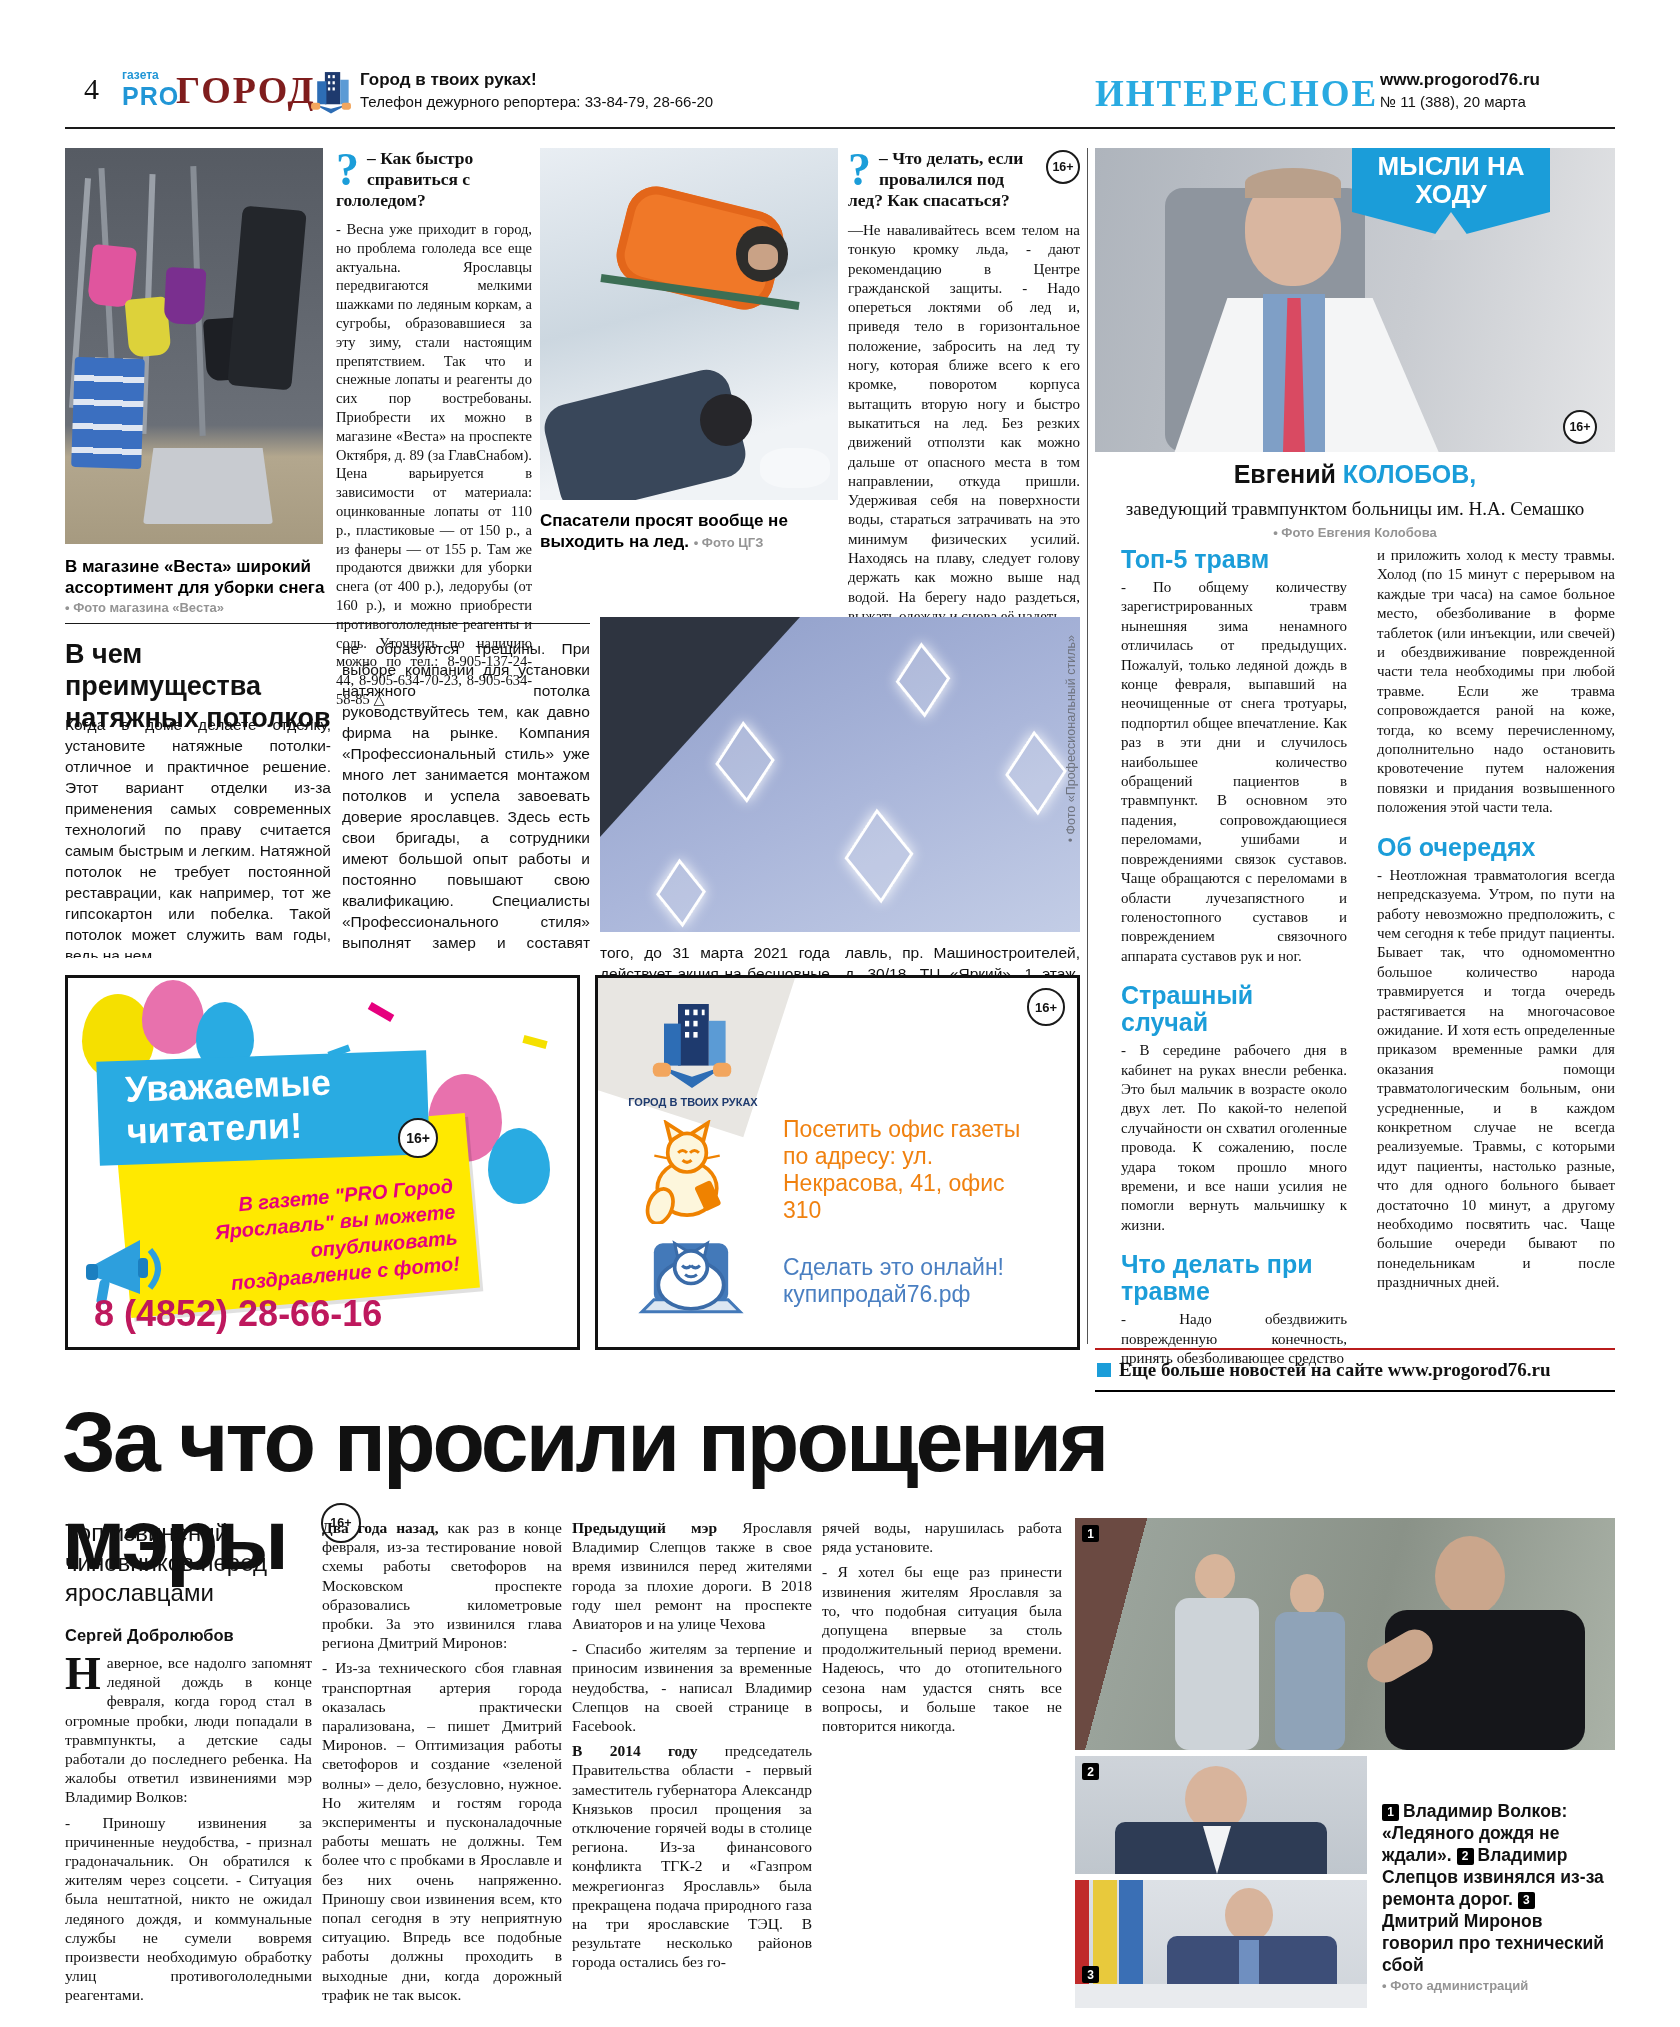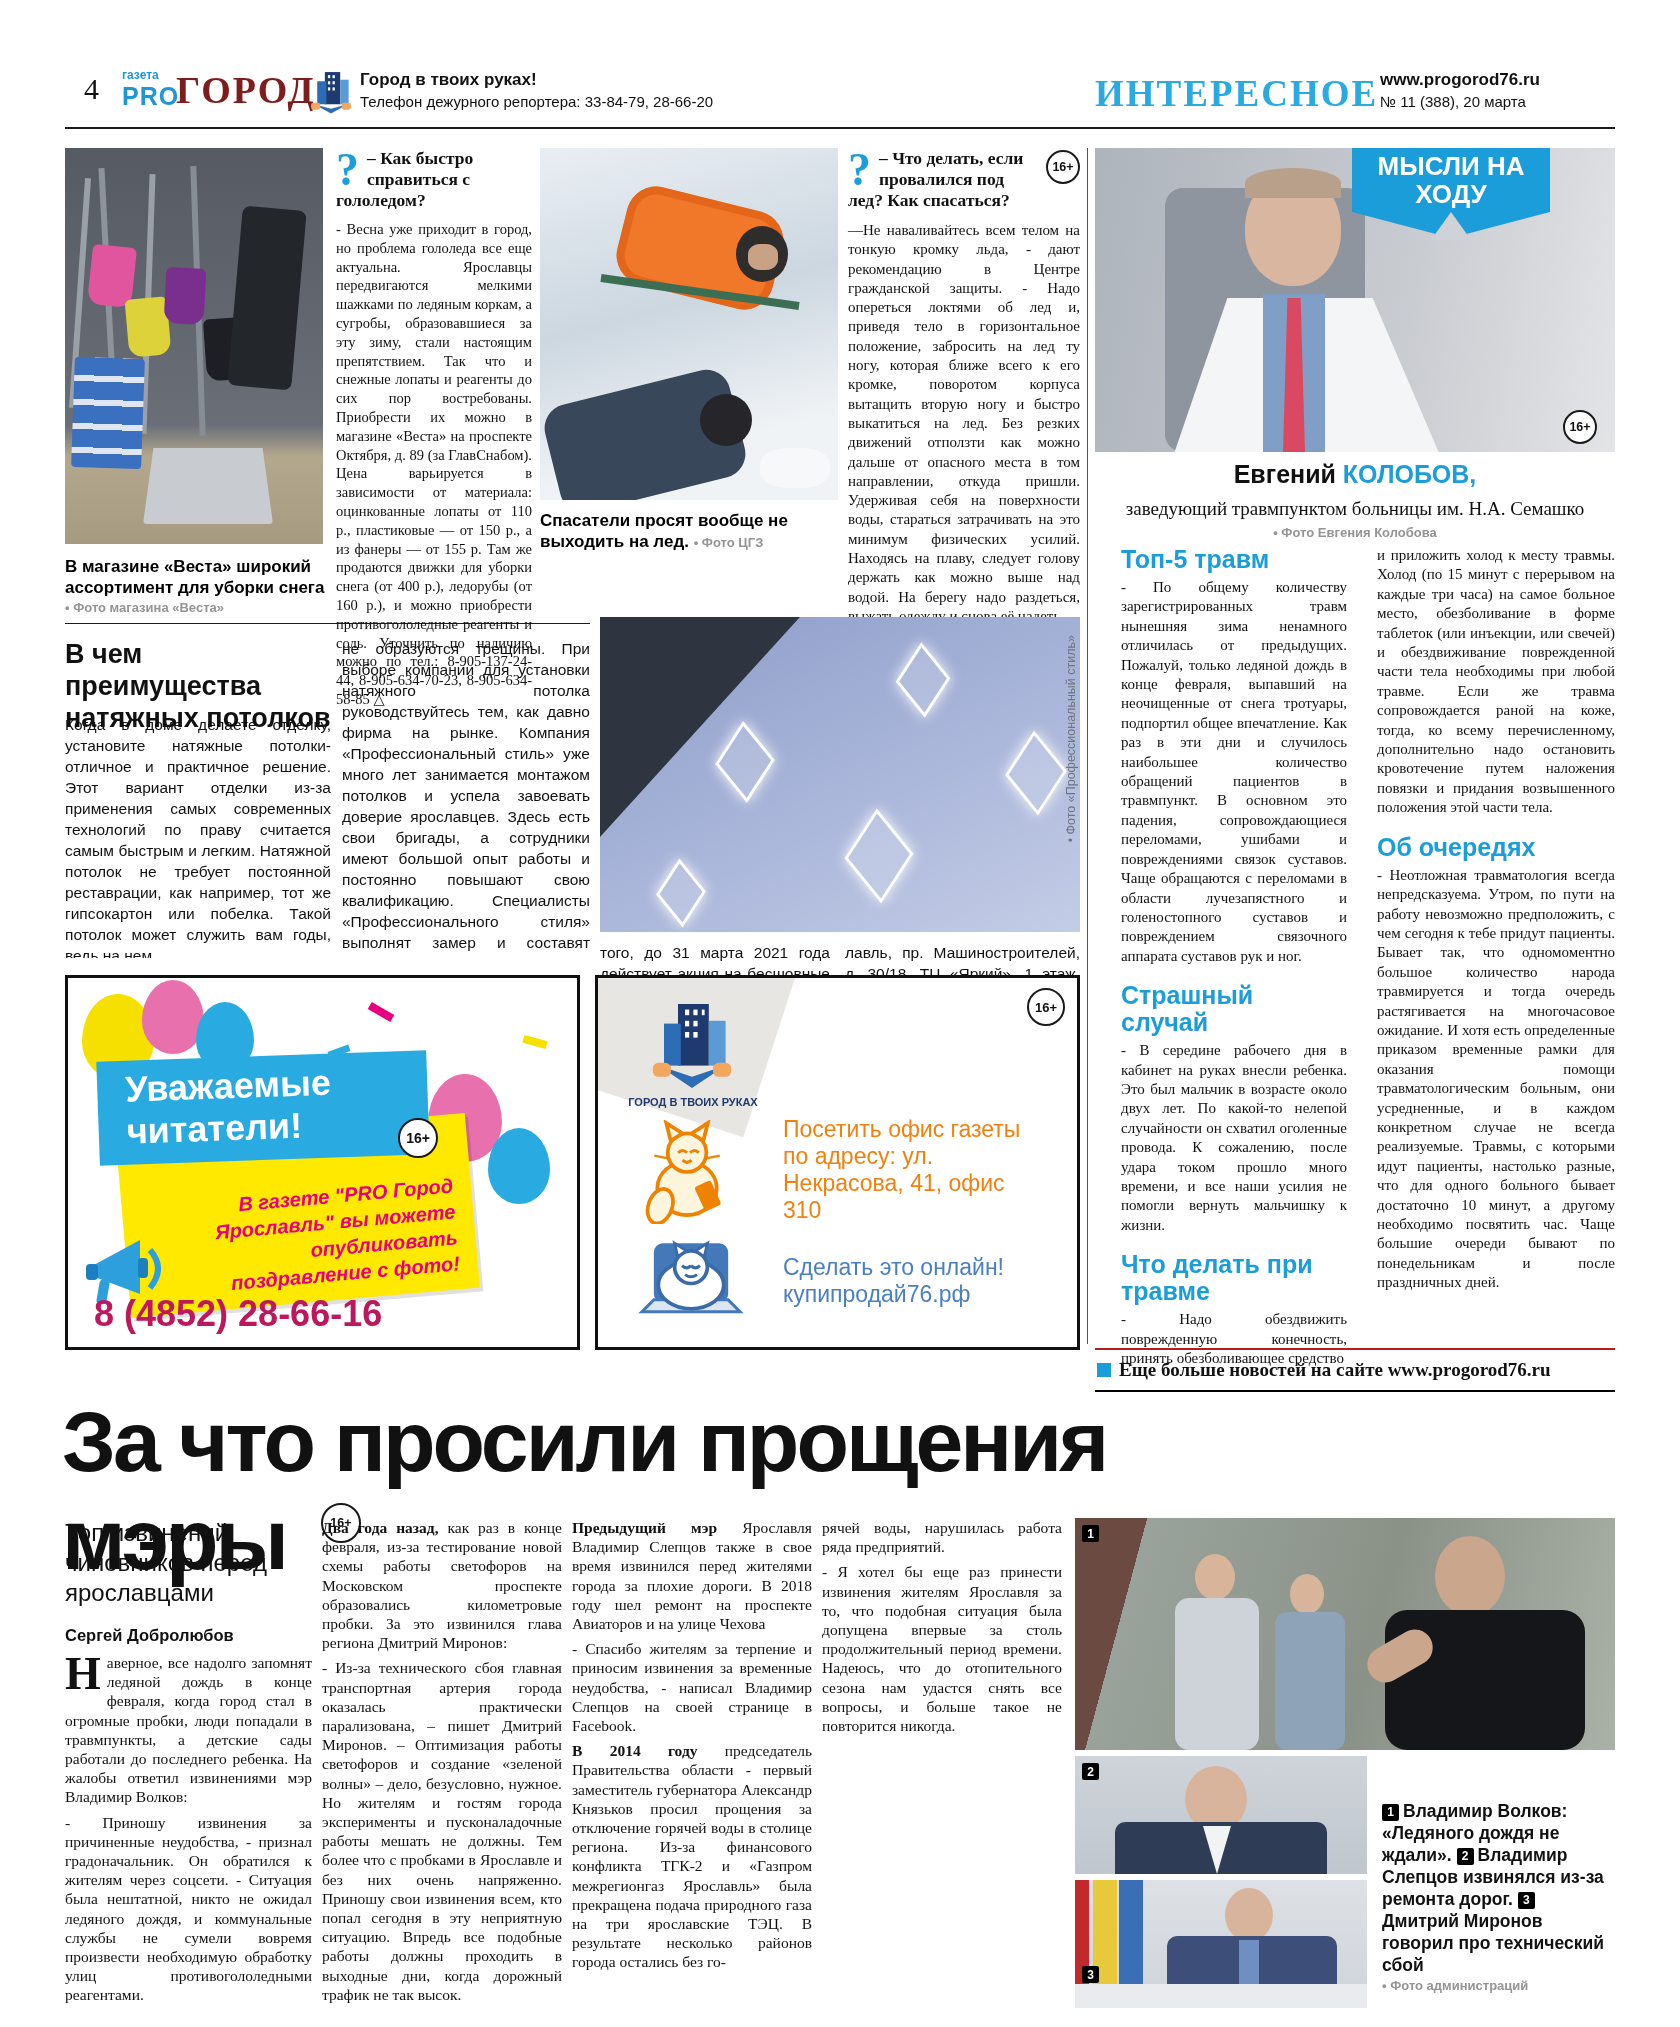"рячей воды, нарушилась работа ряда" p.jt { text: предприятий -> установите }
